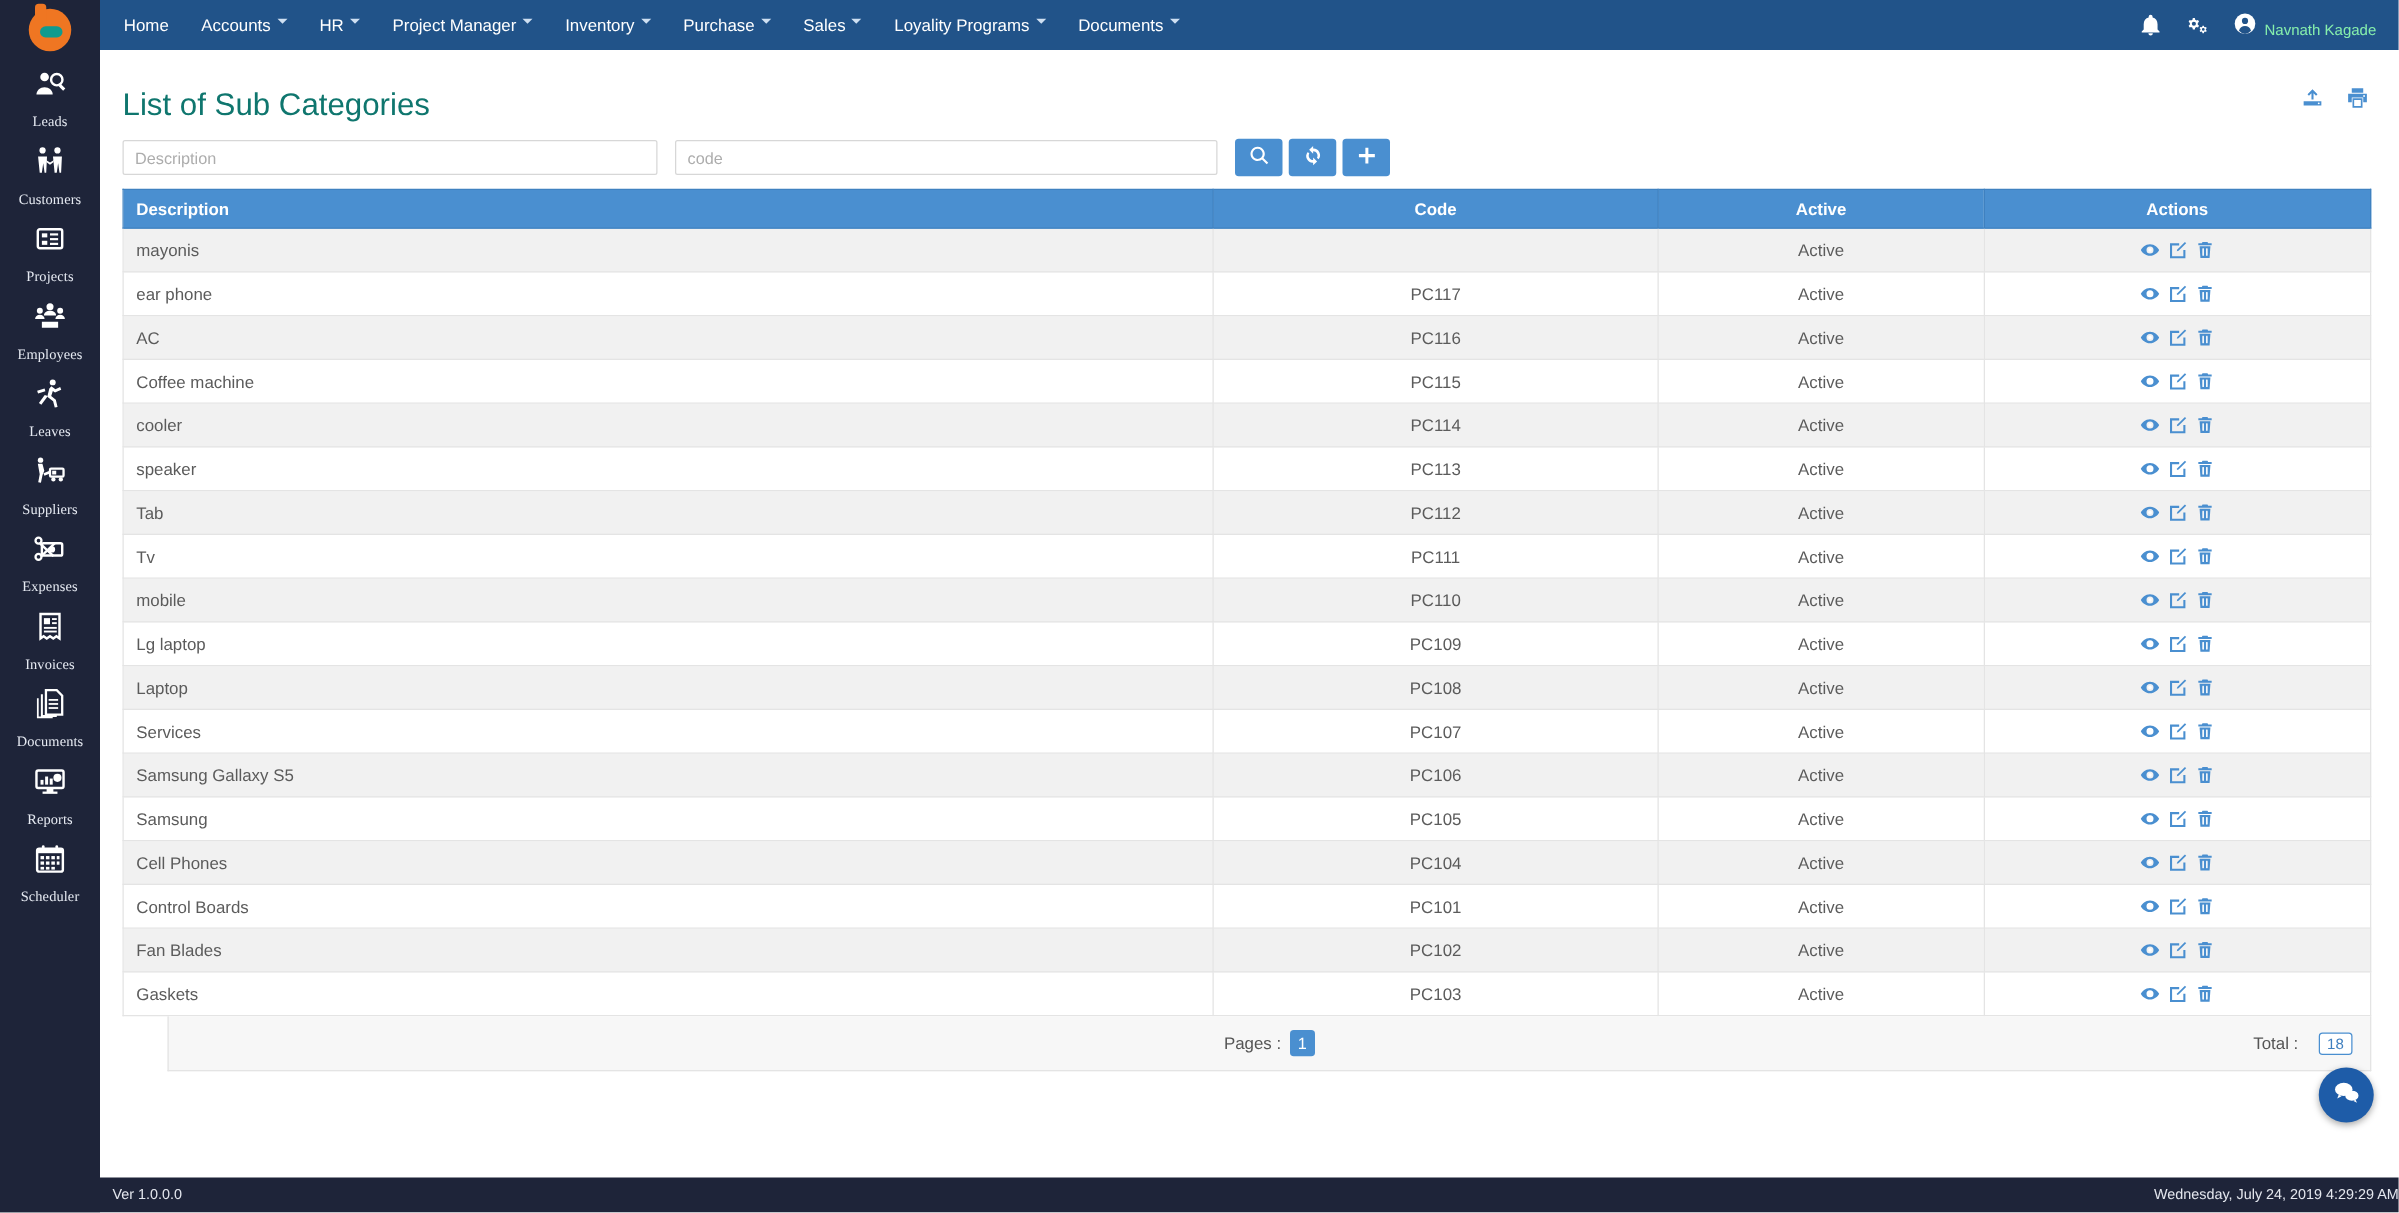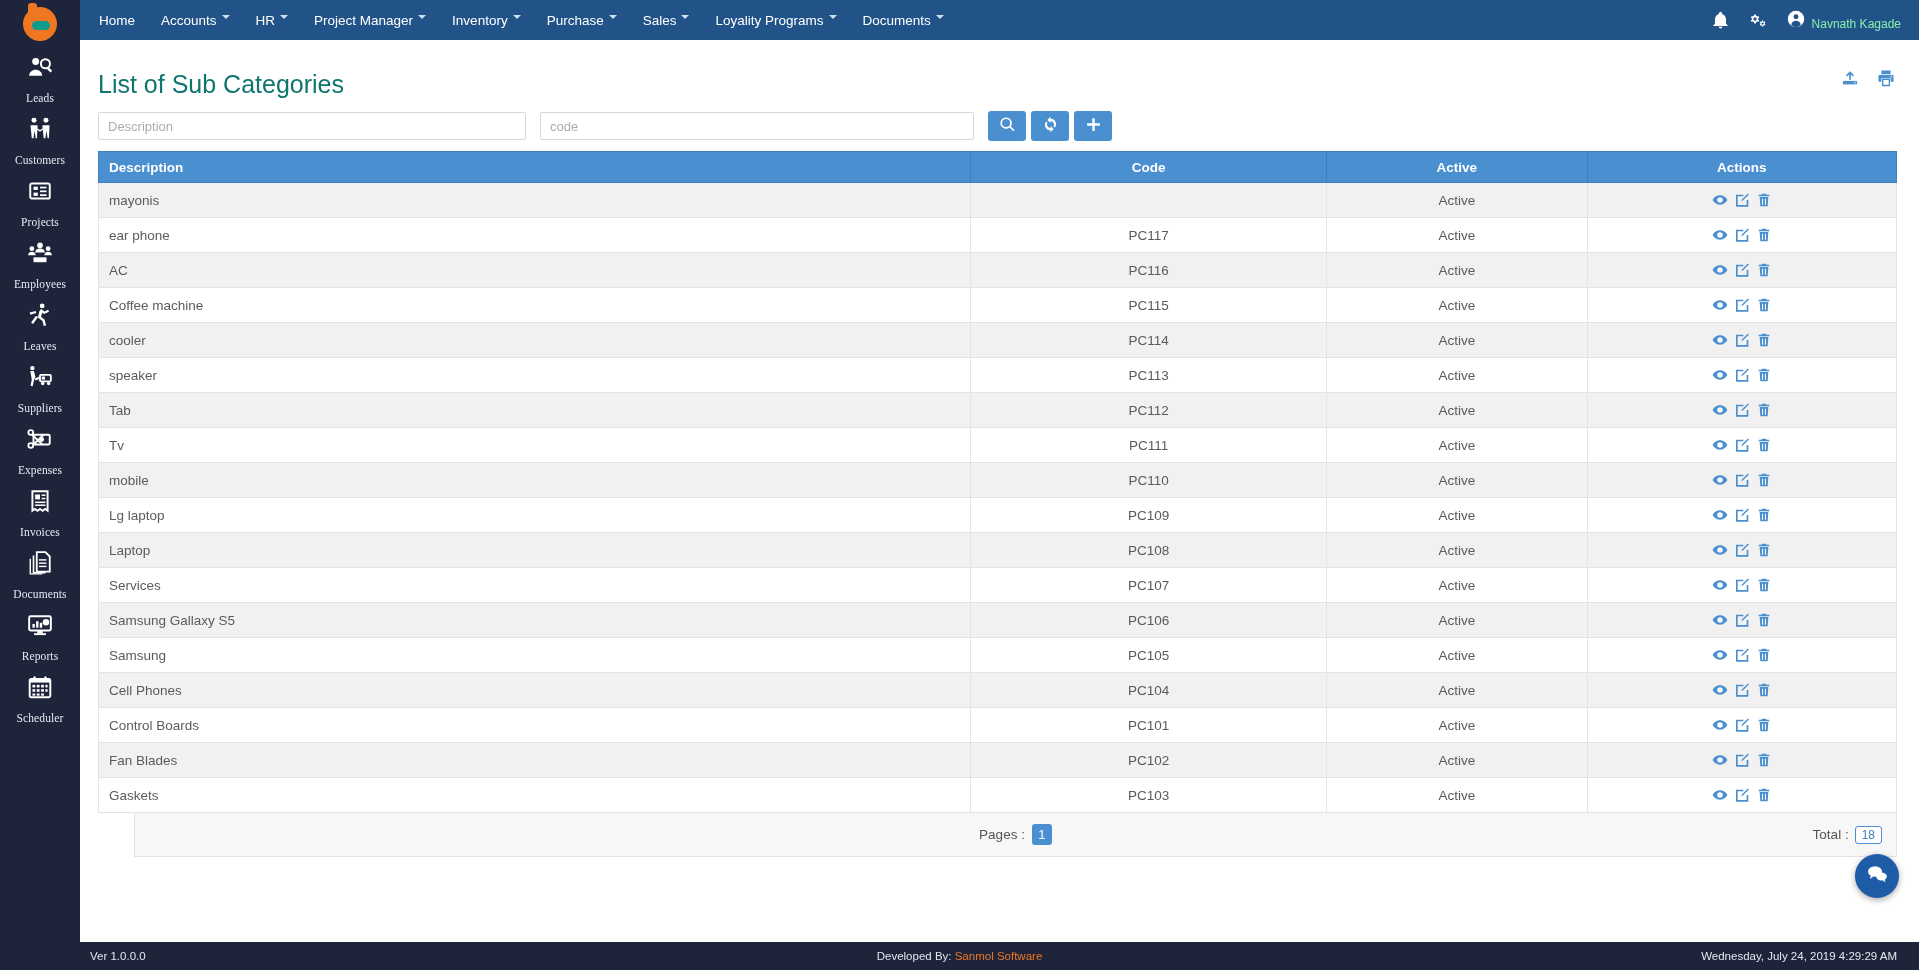"Total :" .pager-right { gap: 6px -> 16px }
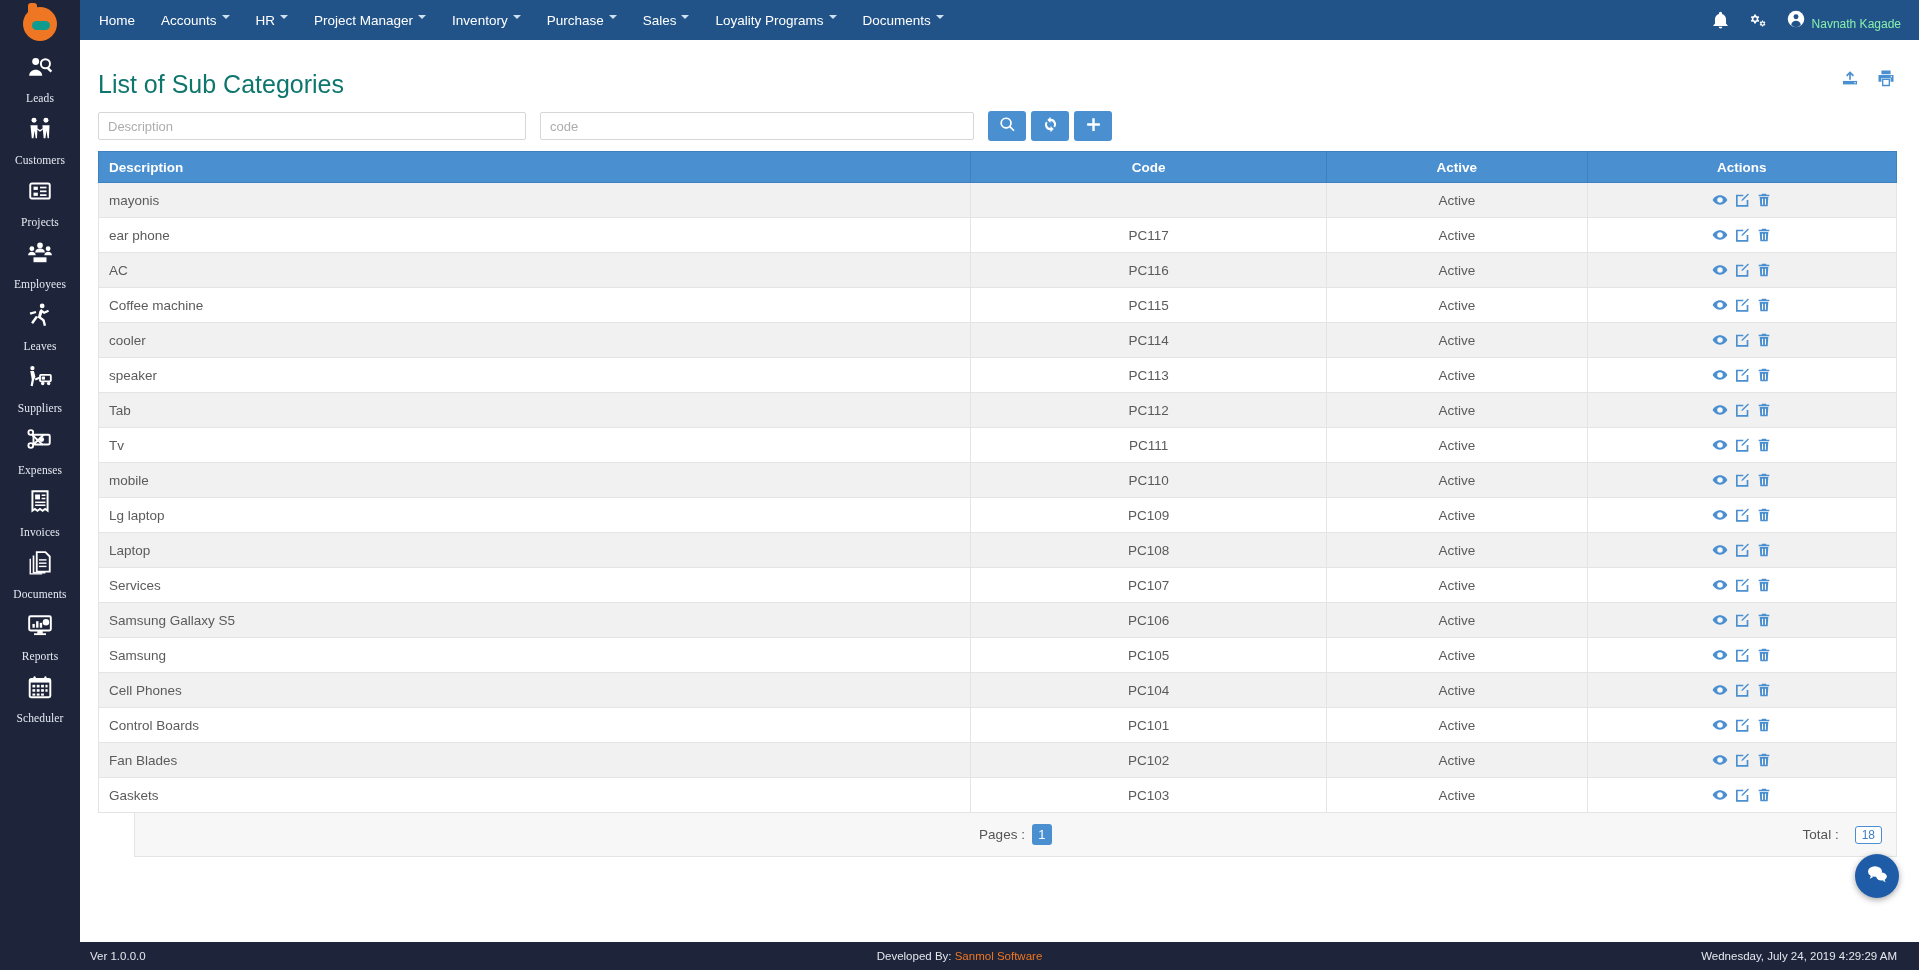"Developed By: Sanmol Software" span.f-mid { html: <span> <span>Developed By:</span> <a>Sanmol Software</a> </span> -> none }
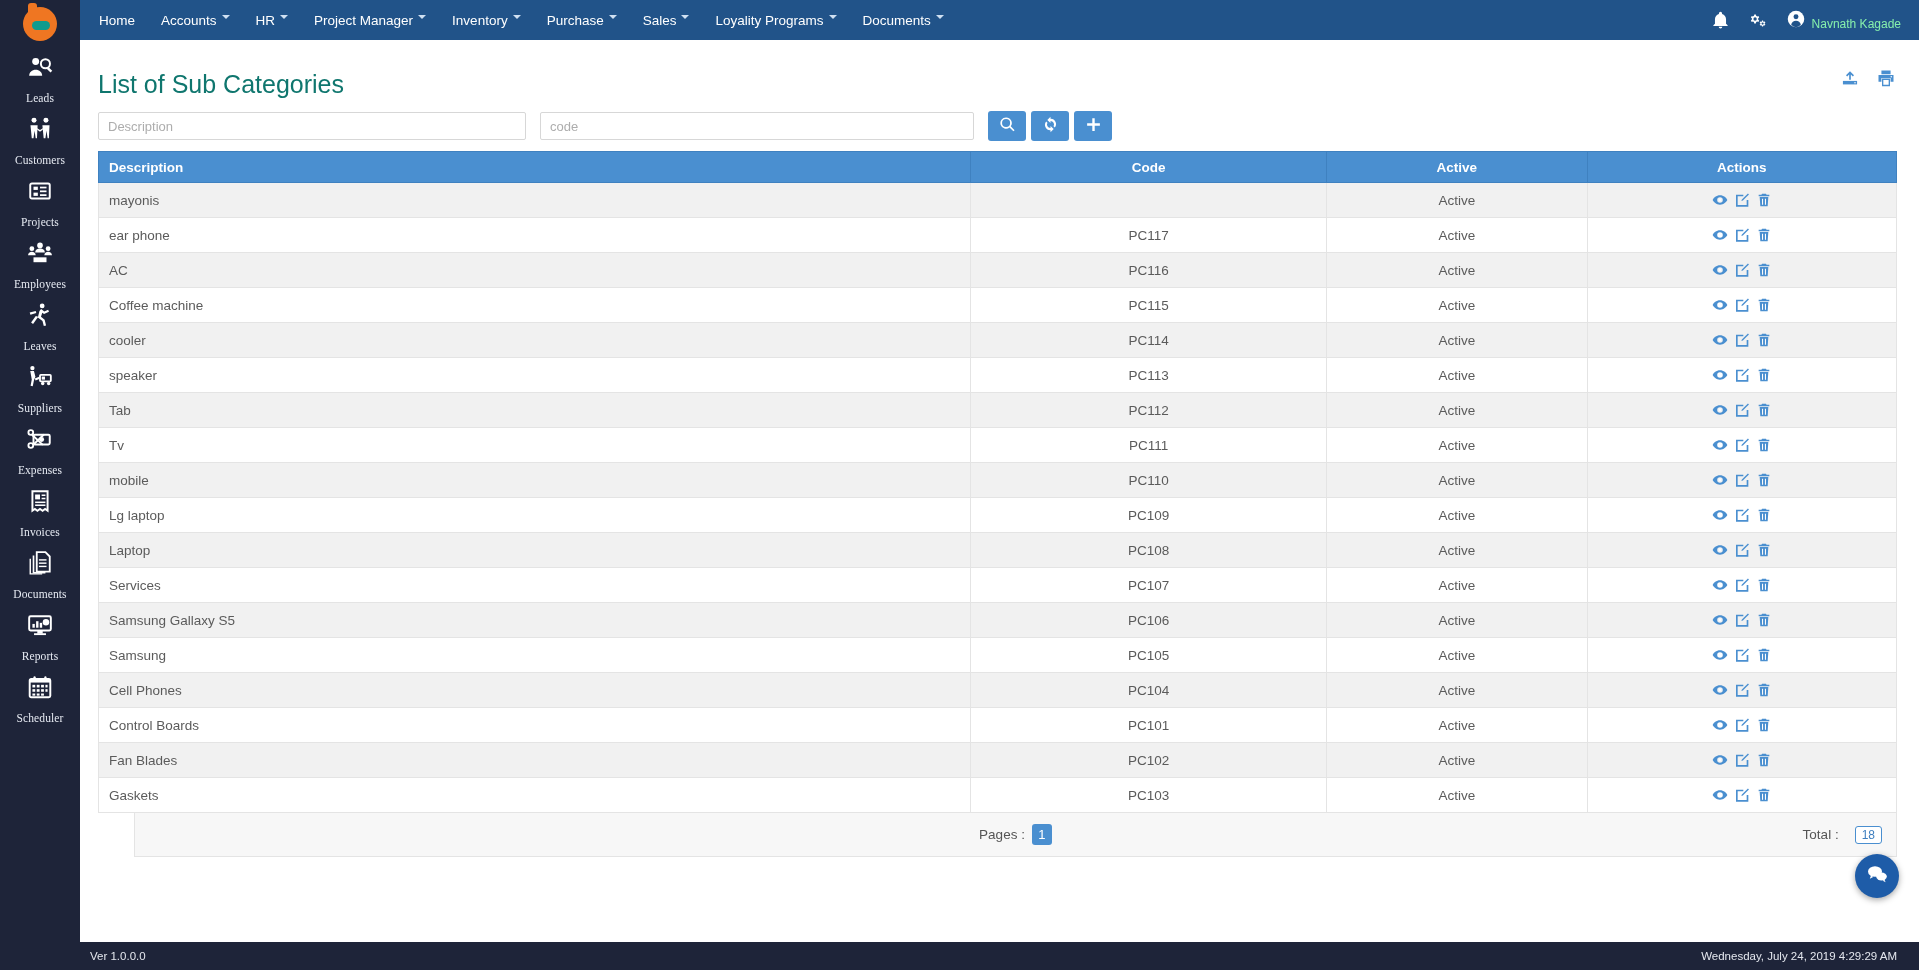"Wednesday, July 24, 2019 4:29:29" .footer .f-right { padding-right: 22px -> none }
